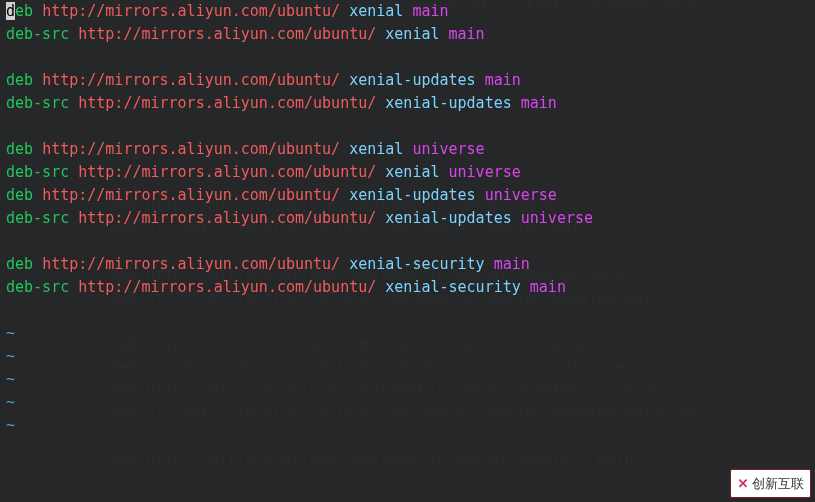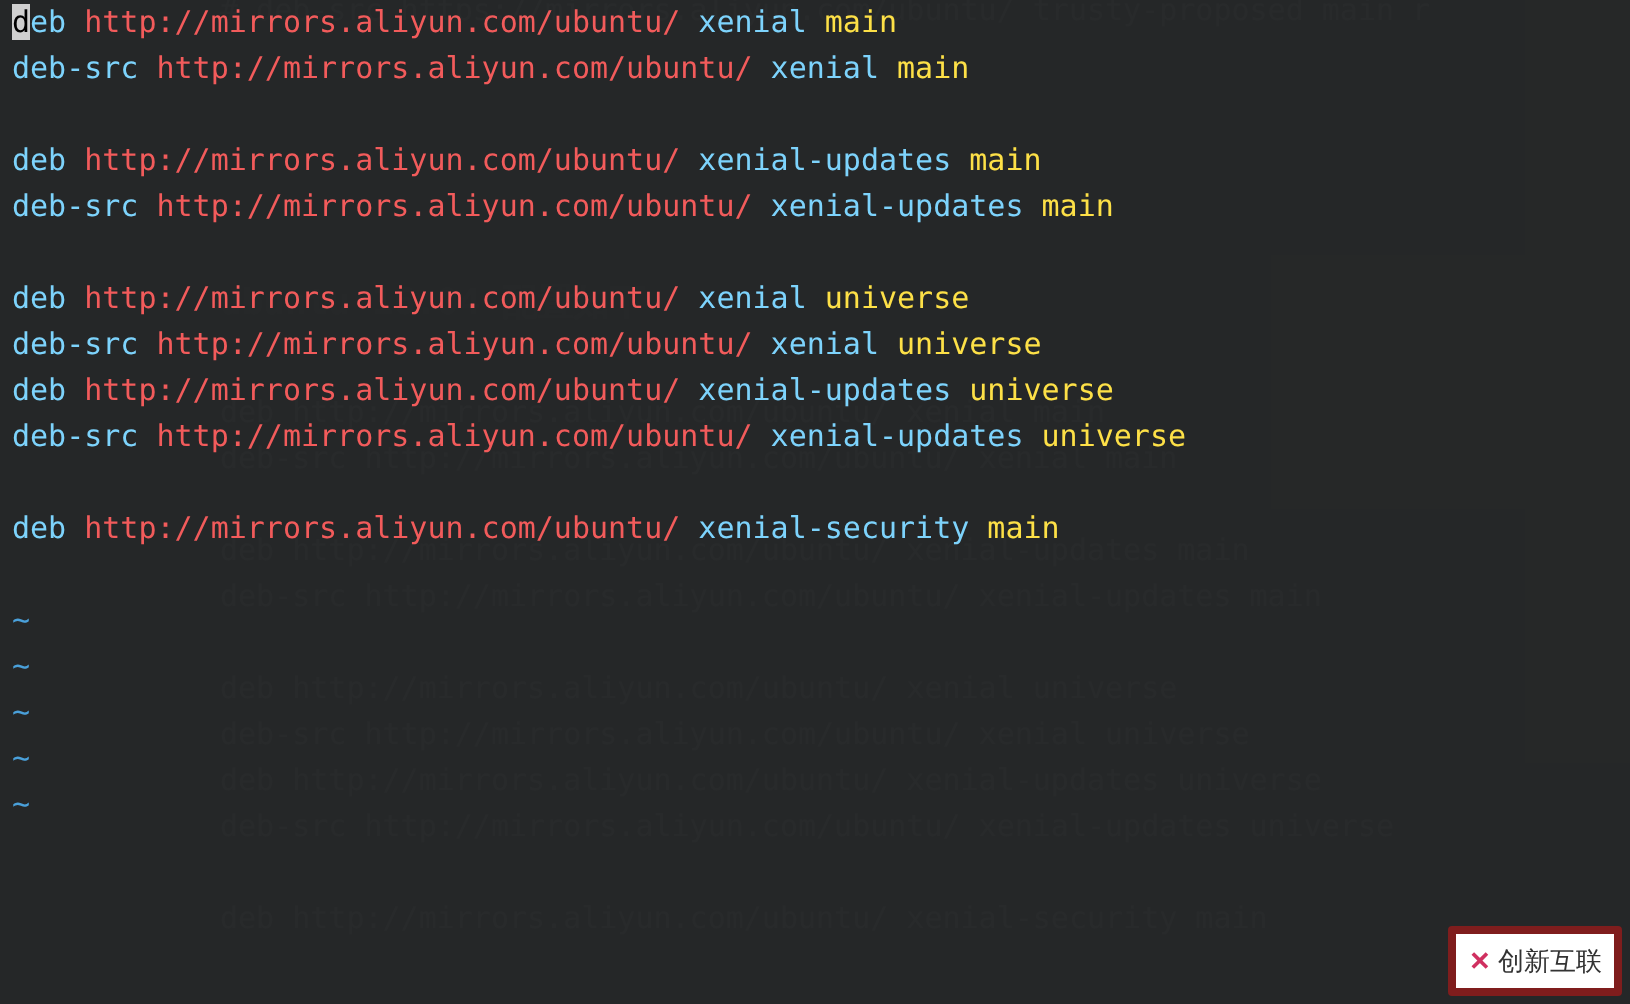"eb" .yel { color: #7dd3fc -> #22c55e }
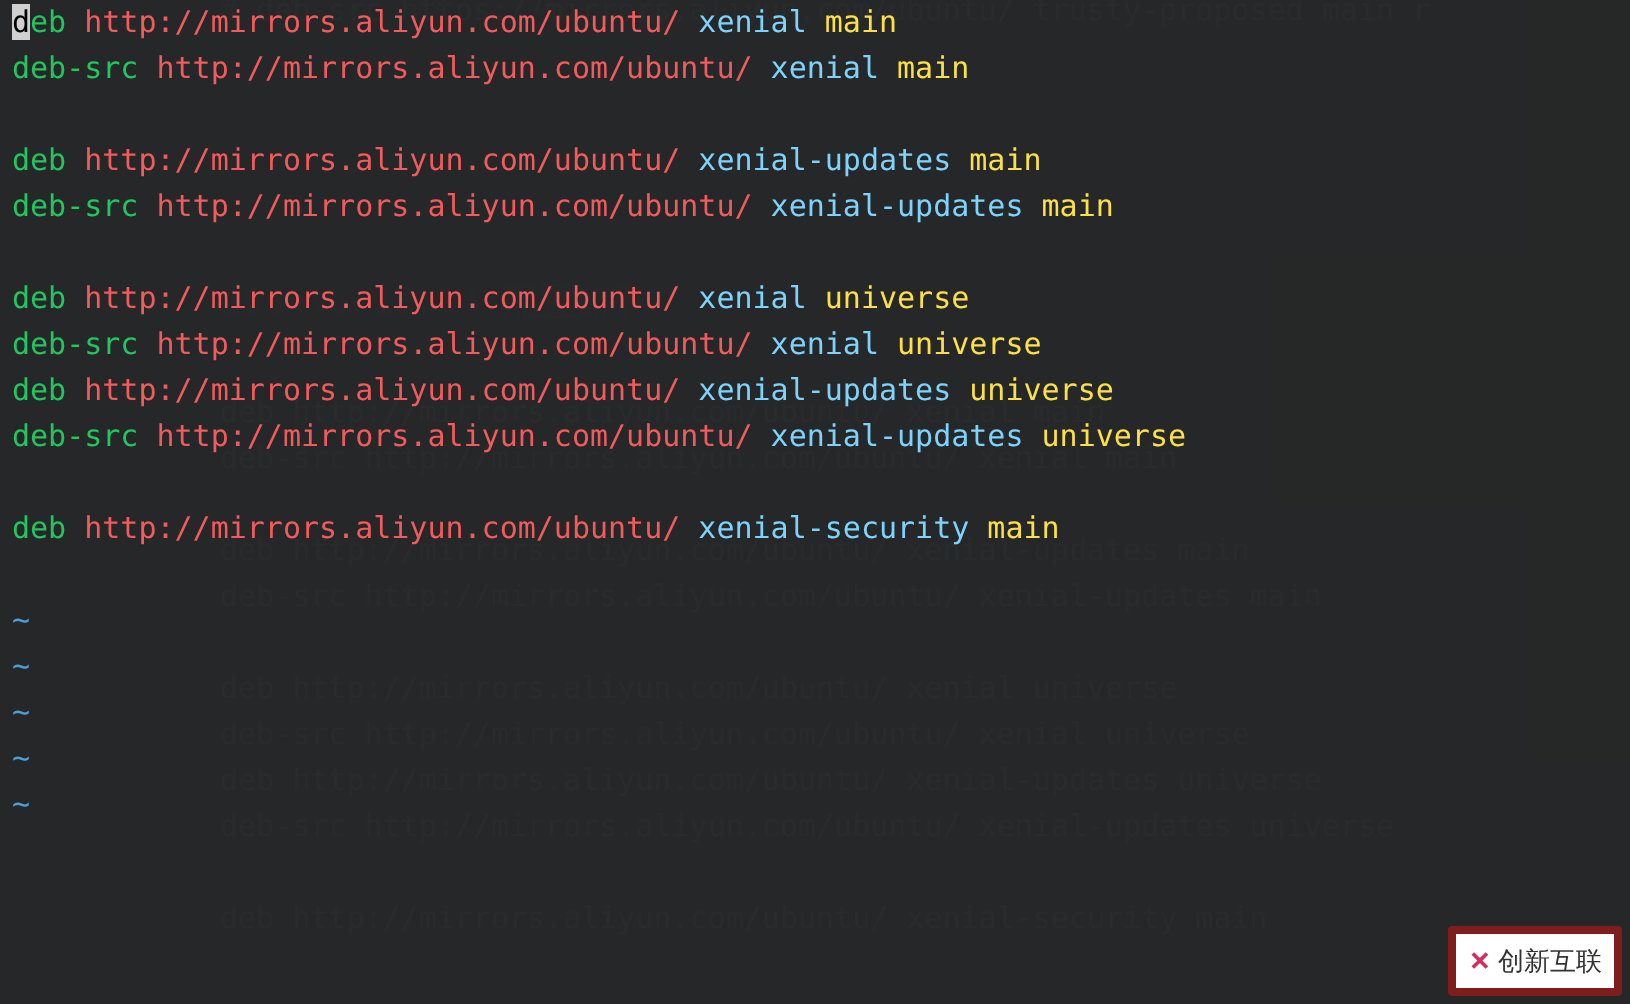"main" .wht { color: #fde047 -> #d946ef }
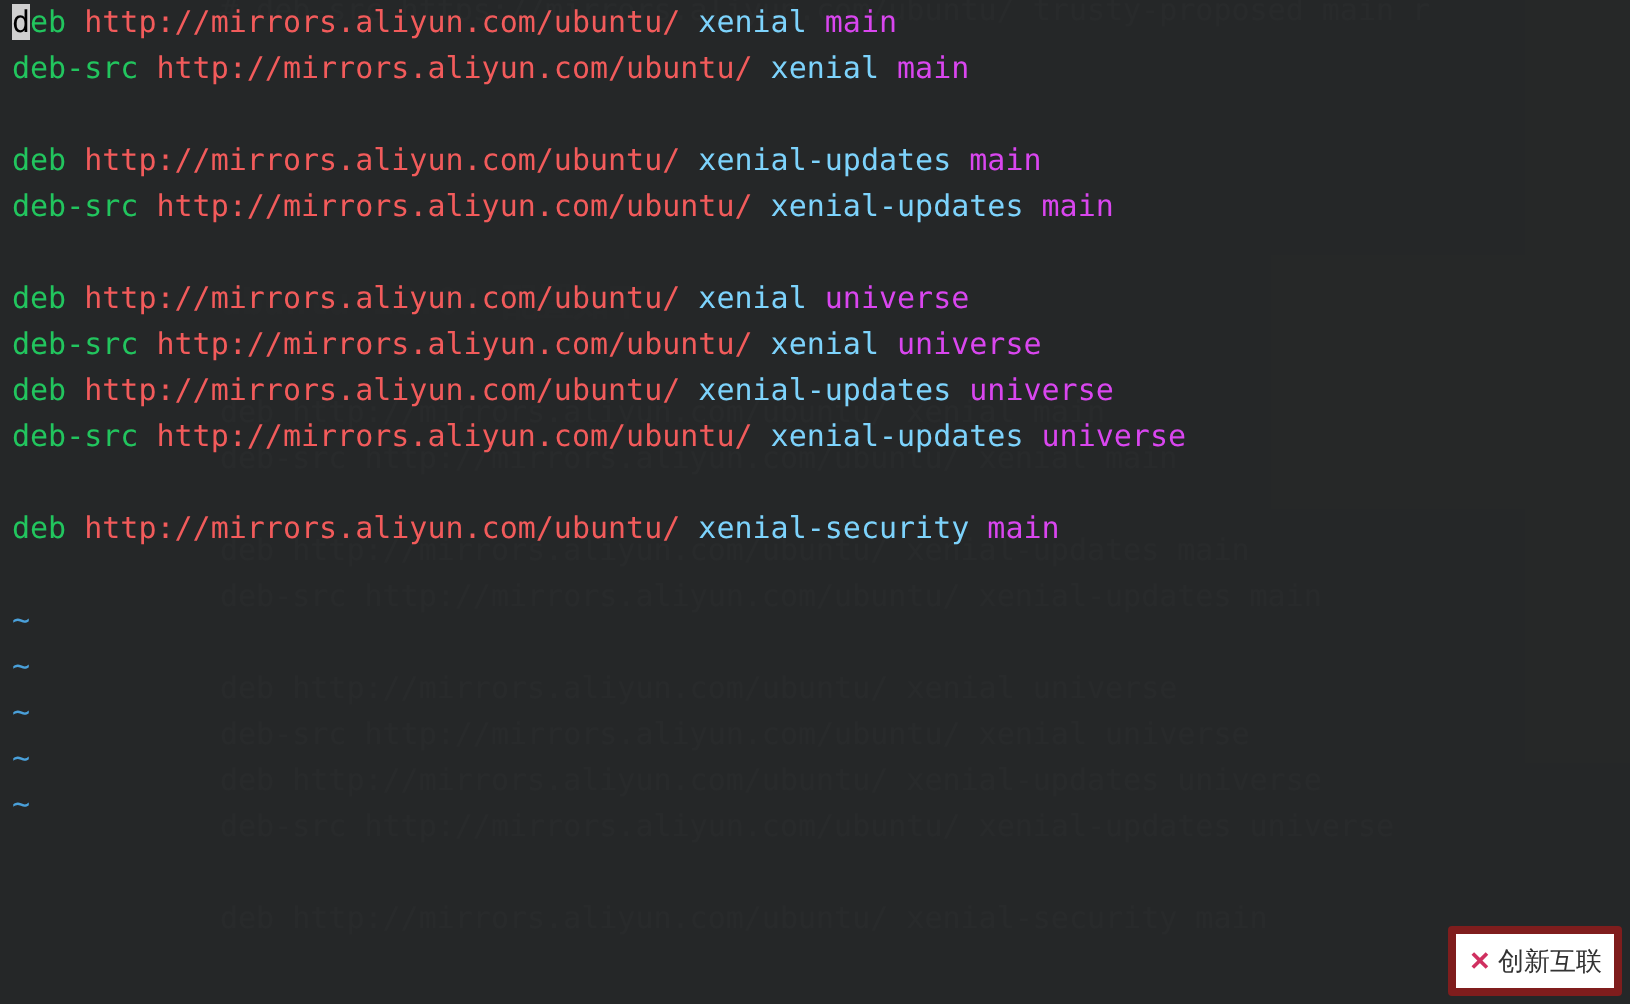"deb-src http://mirrors.aliyun.com/ubuntu/" div.line { html: none -> <div><span>deb-src</span> <span>http://mirrors.aliyun.com/ubuntu/</span> <span>xenial-security</span> <span>main</span></div> }
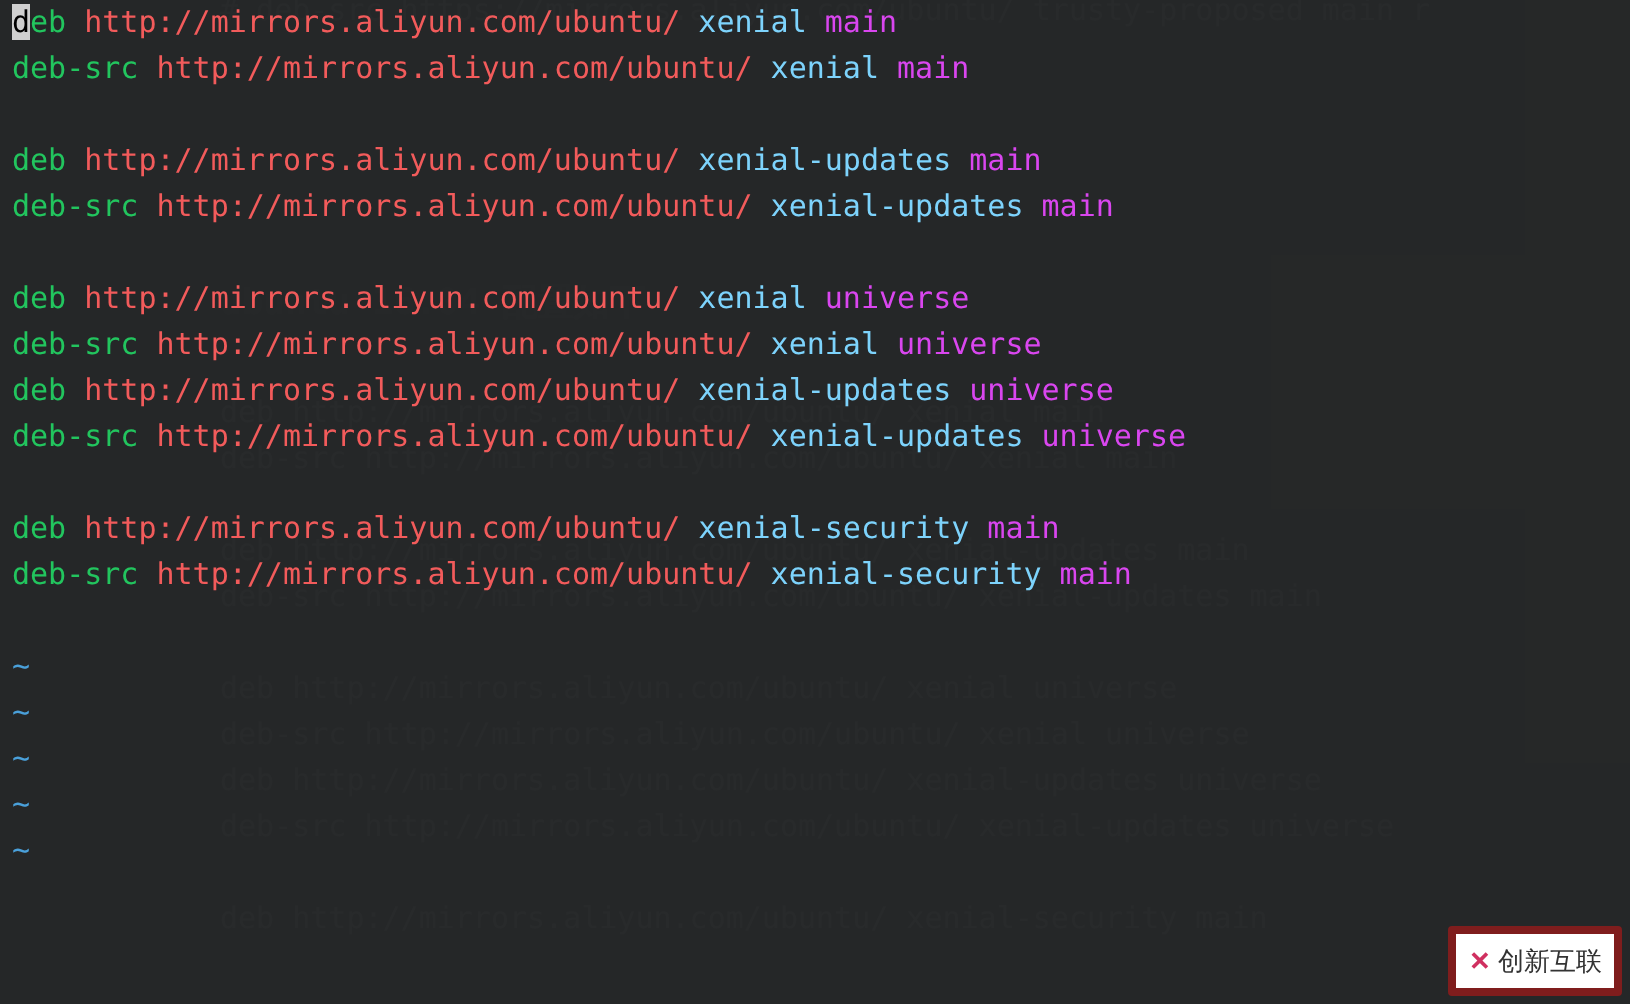"✕ 创新互联" .watermark { border: 4px solid #7f1d1d -> 1px solid #7f1d1d }
